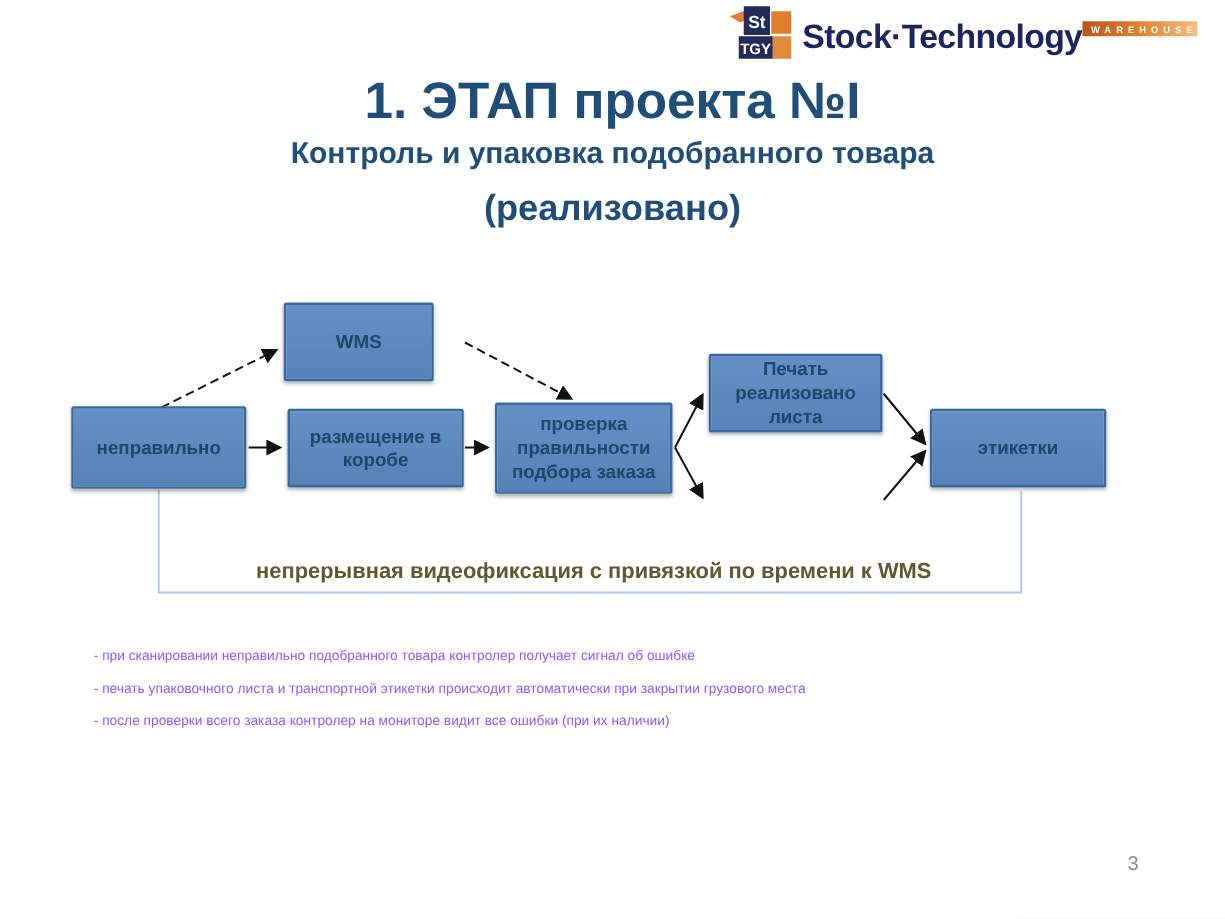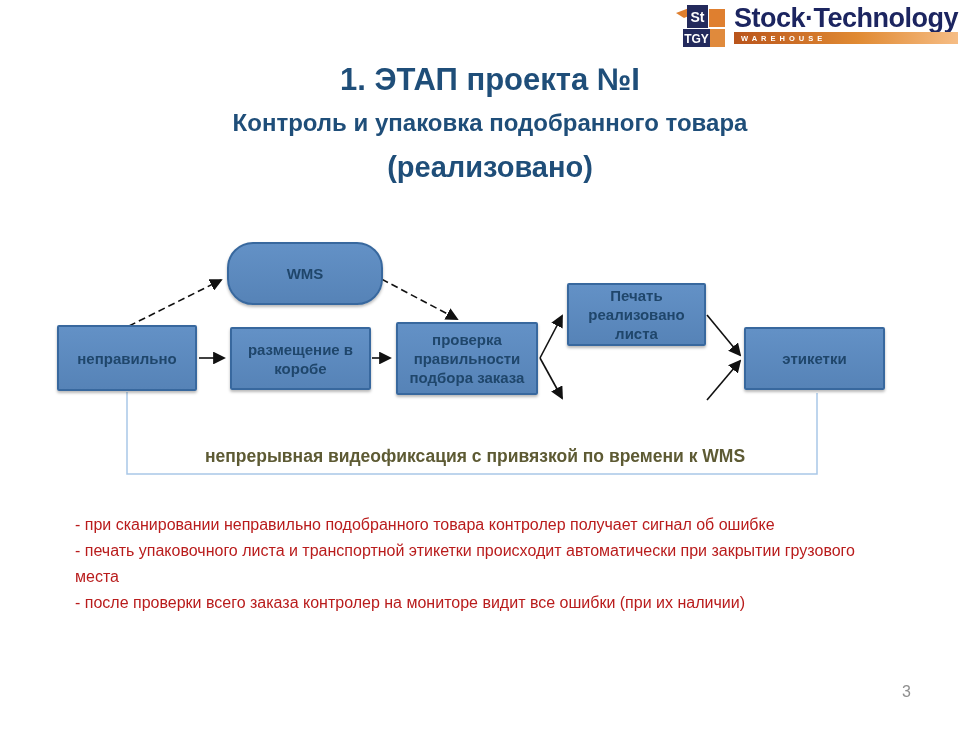"Stock·Technology" .logo-text { flex-direction: column -> row; margin-top: 3px -> 14px }
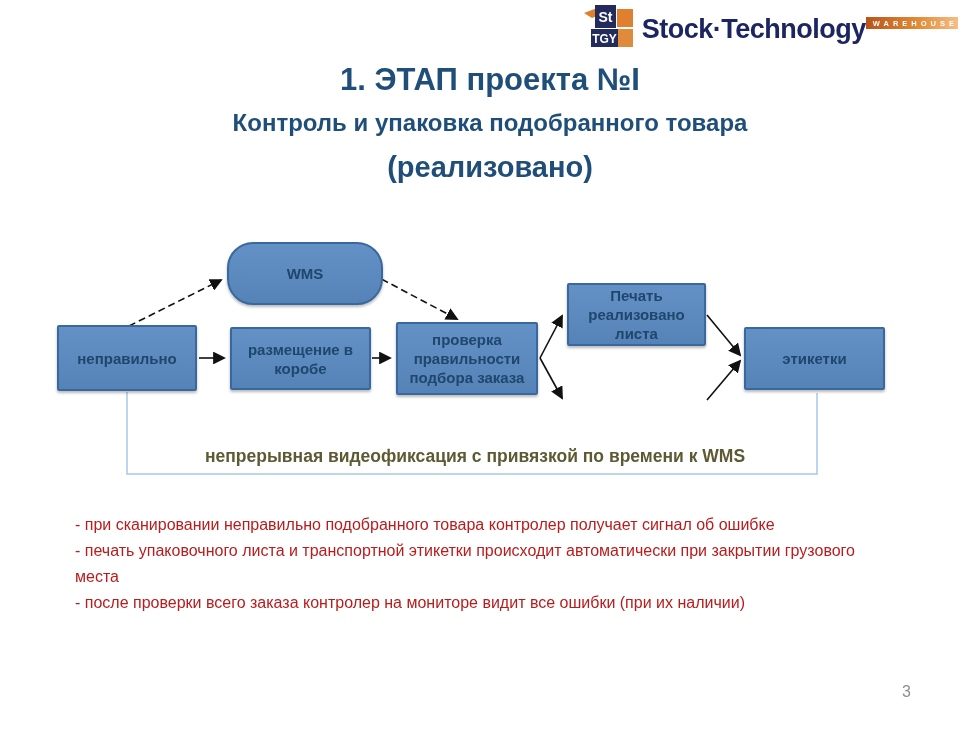"1. ЭТАП проекта №I" .title-line1 { font-size: 31px -> 41px }
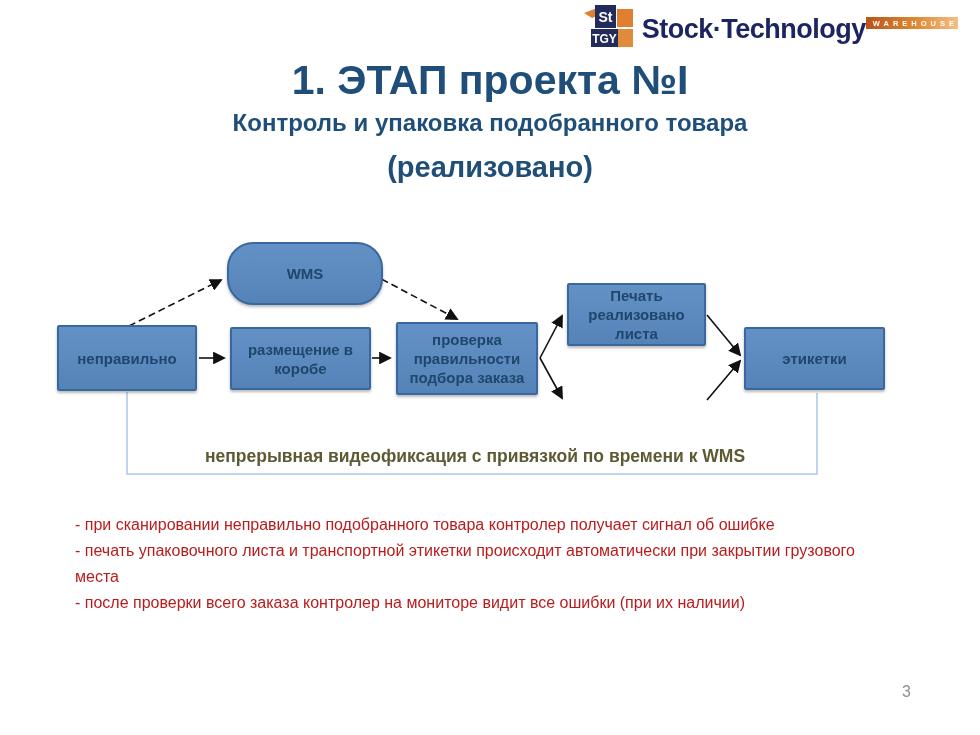"WMS" div.node { border-radius: 26px -> none; width: 156px -> 120px }
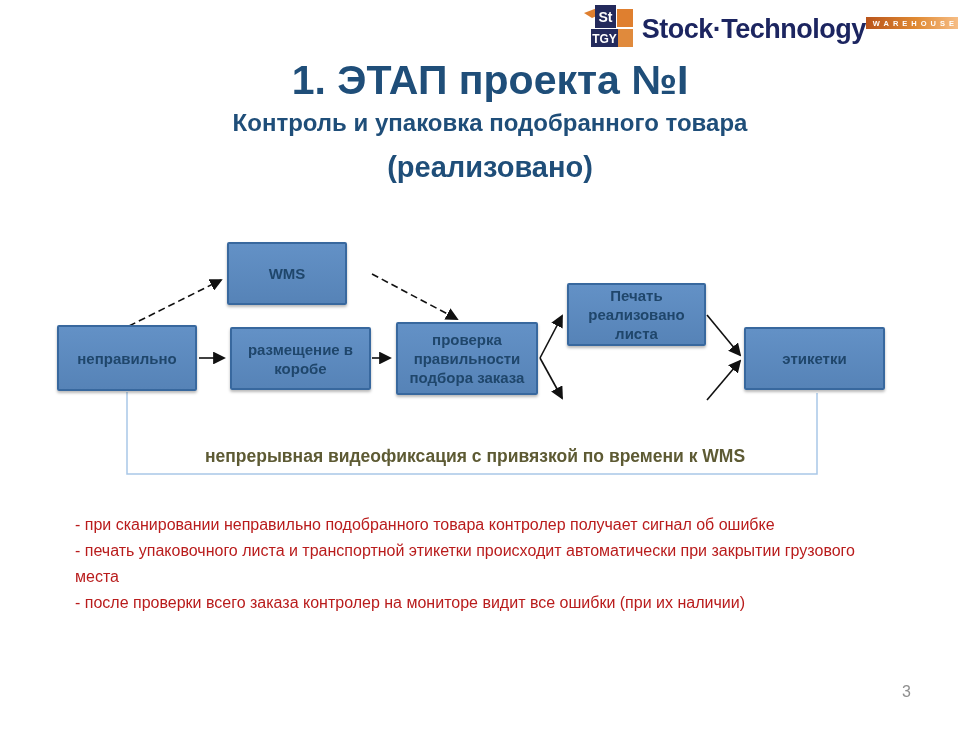"- при сканировании неправильно" .notes { color: #b91c1c -> #8b5cf6; font-size: 16px -> 11px }
